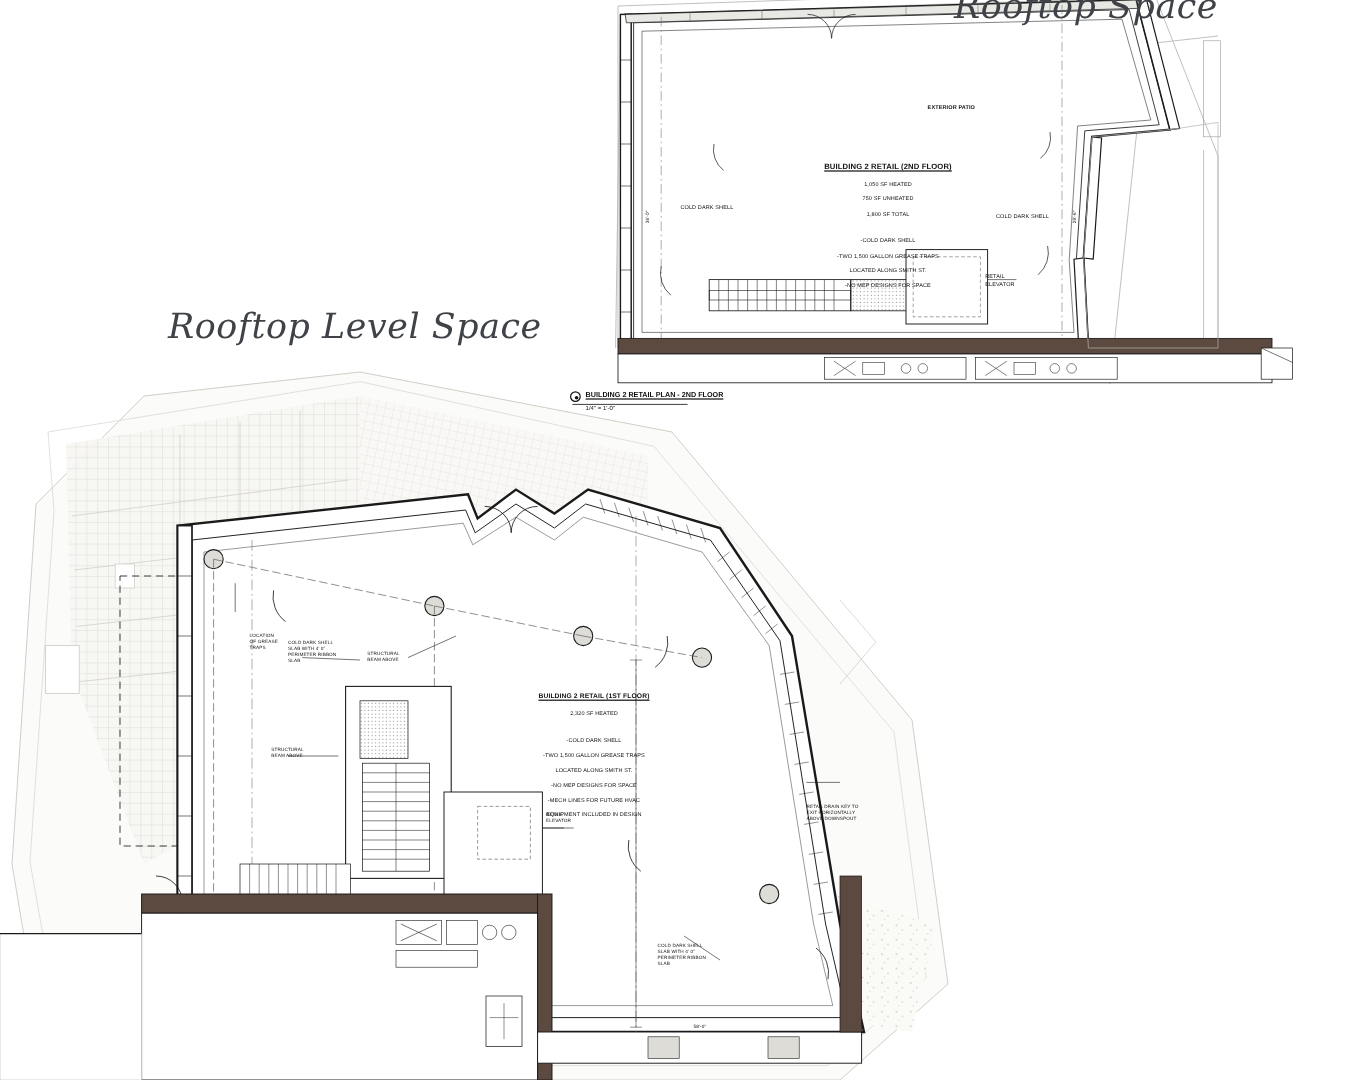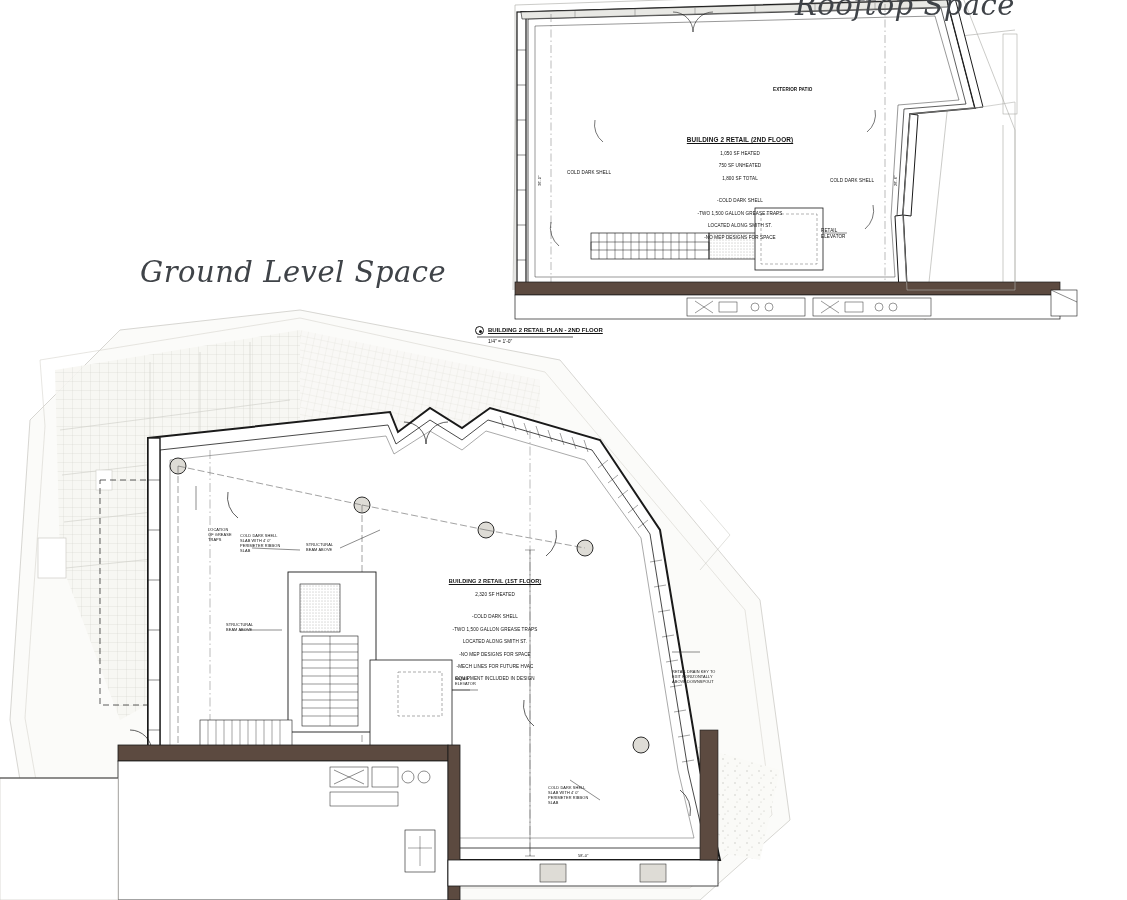"Ground Level Space" div.script-title { text: Ground -> Rooftop }
